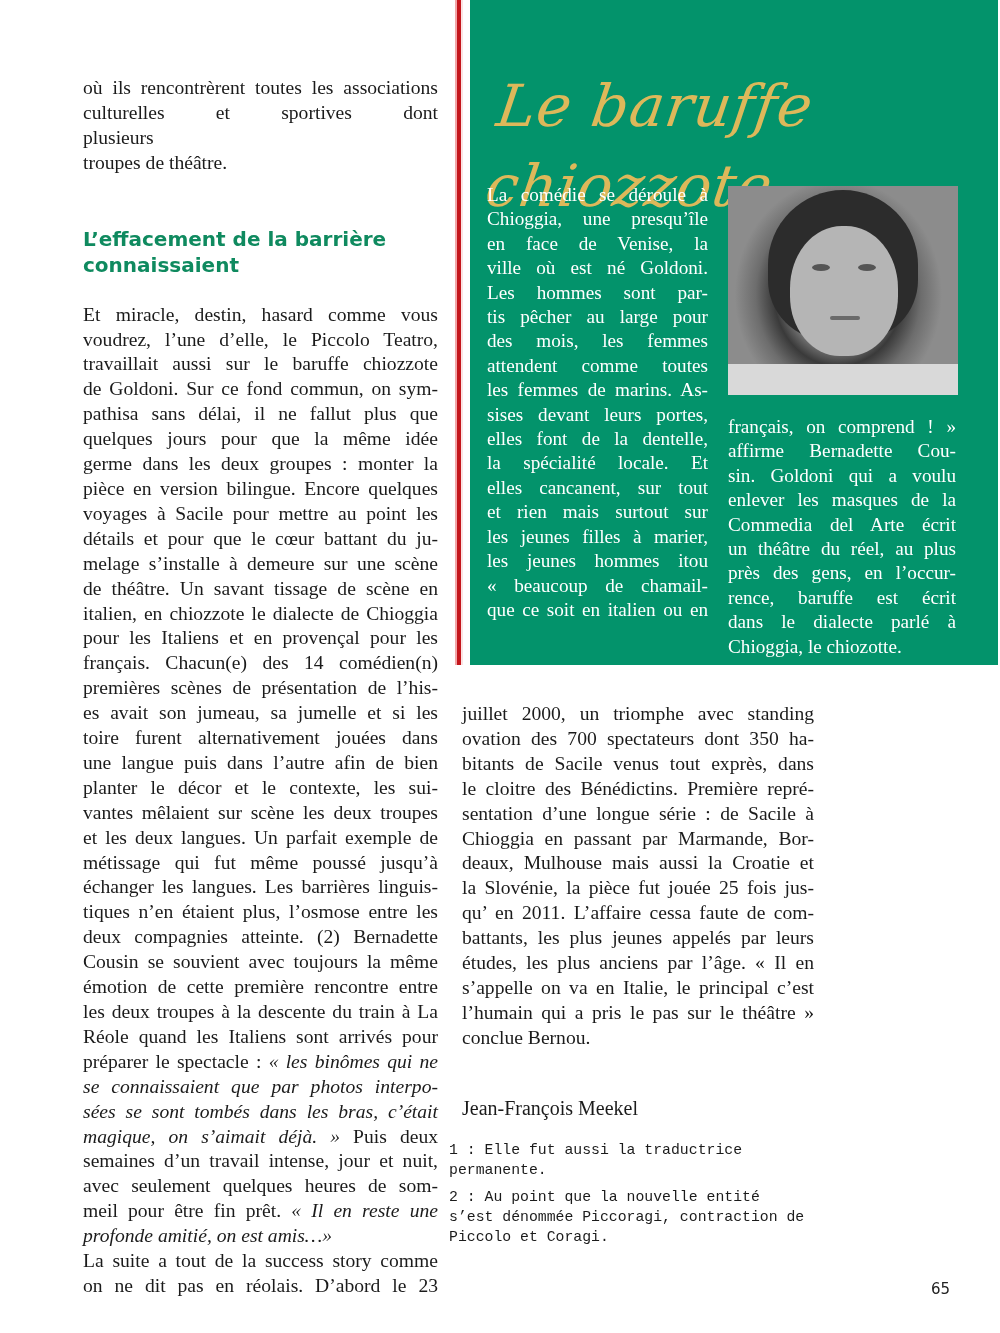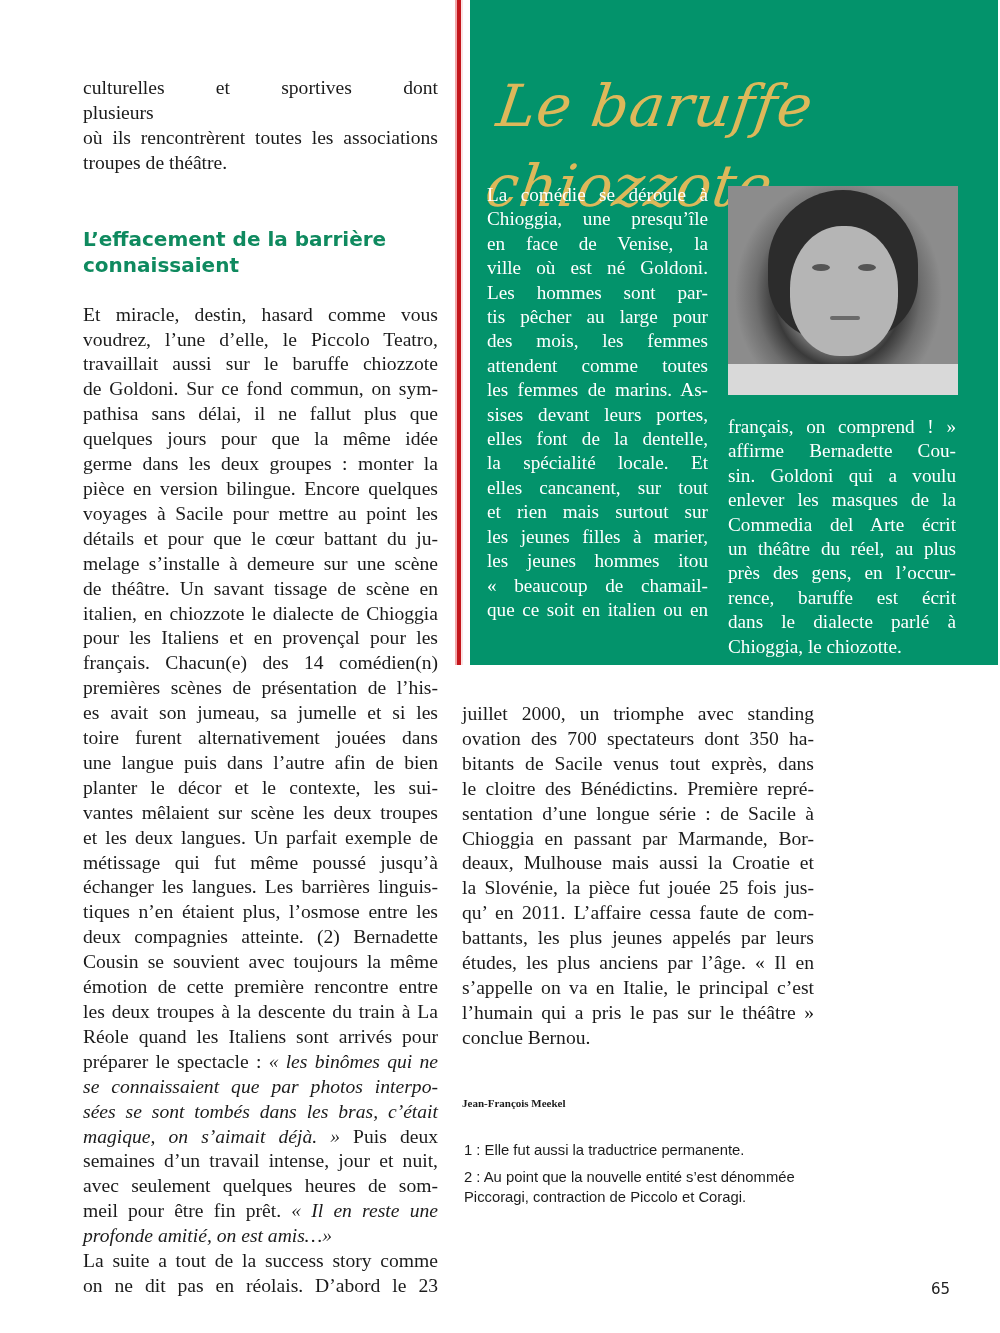"culturelles et sportives dont plusieurs" span.line { order: before "où ils rencontrèrent toutes les" -> after "où ils rencontrèrent toutes les" }
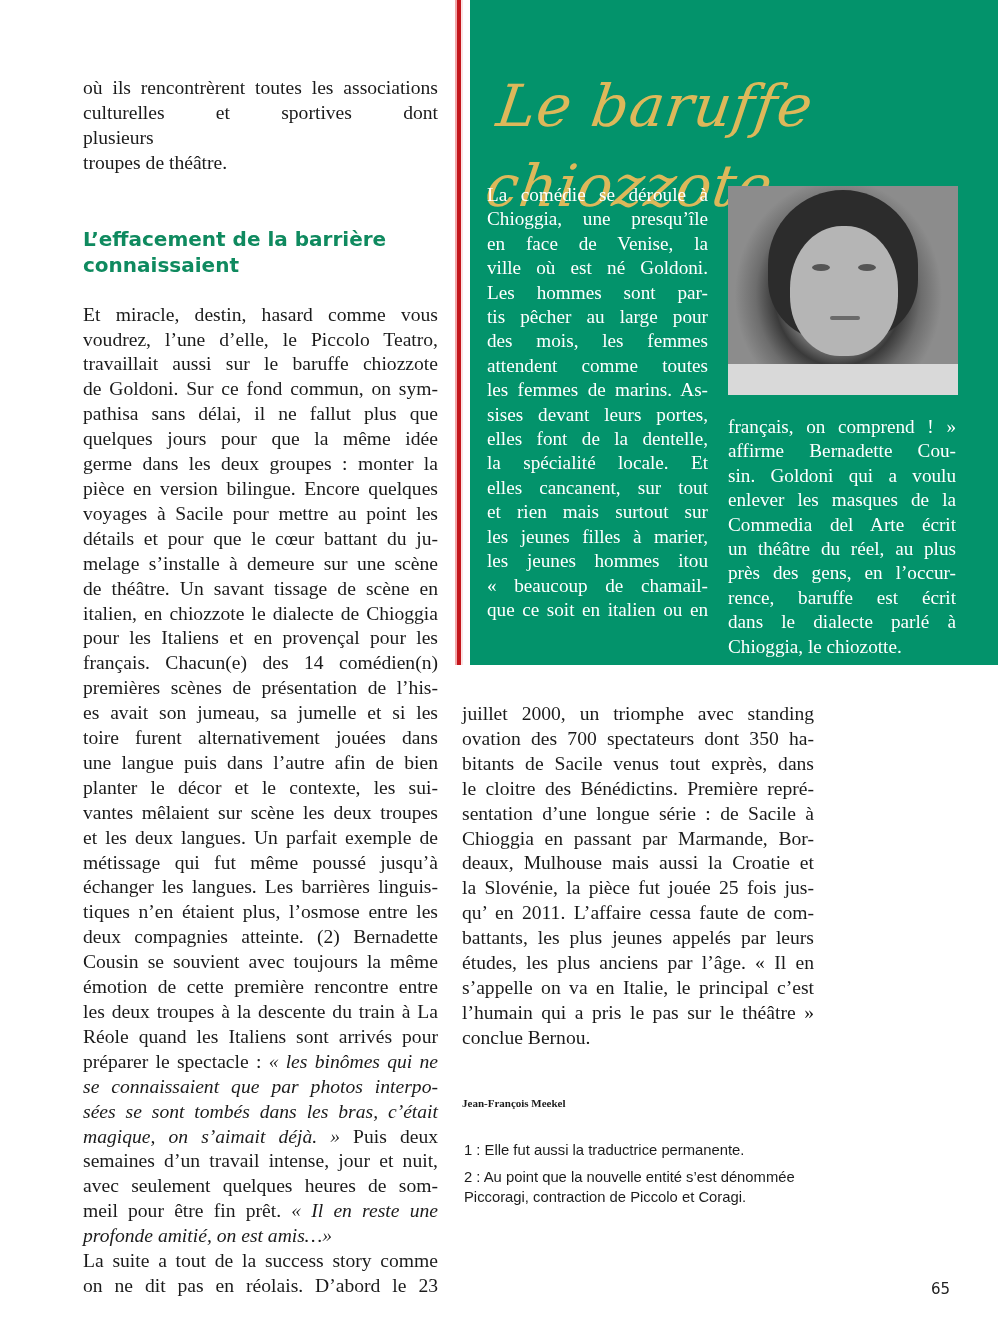"Jean-François Meekel" .signature { font-size: 11px -> 20px; font-weight: bold -> normal }
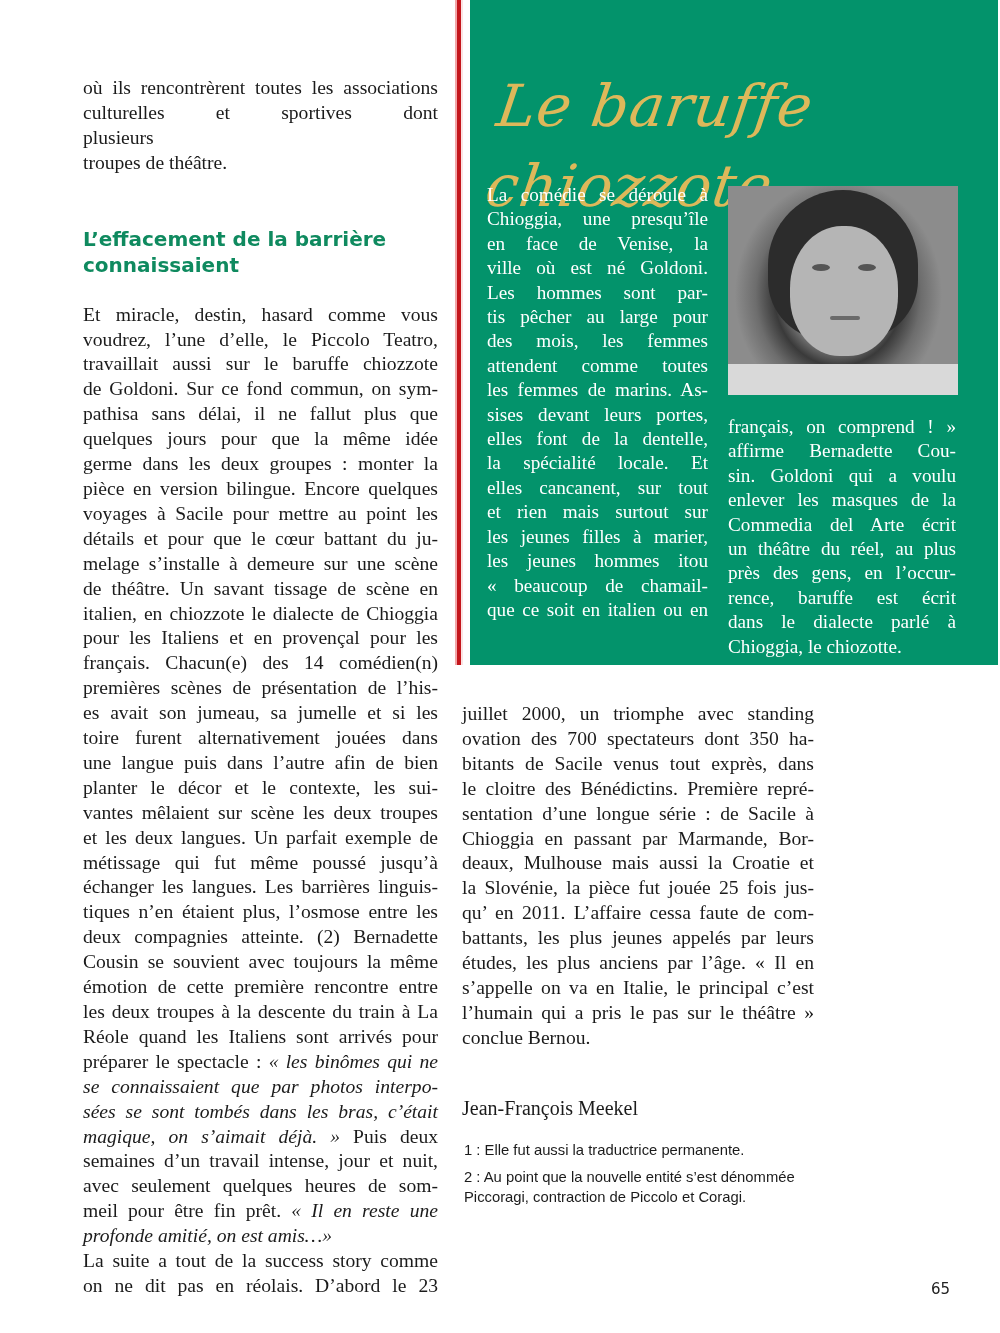"1 : Elle fut aussi" .footnotes { font-family: Liberation Sans, sans-serif -> Liberation Mono, monospace; left: 464px -> 449px }
